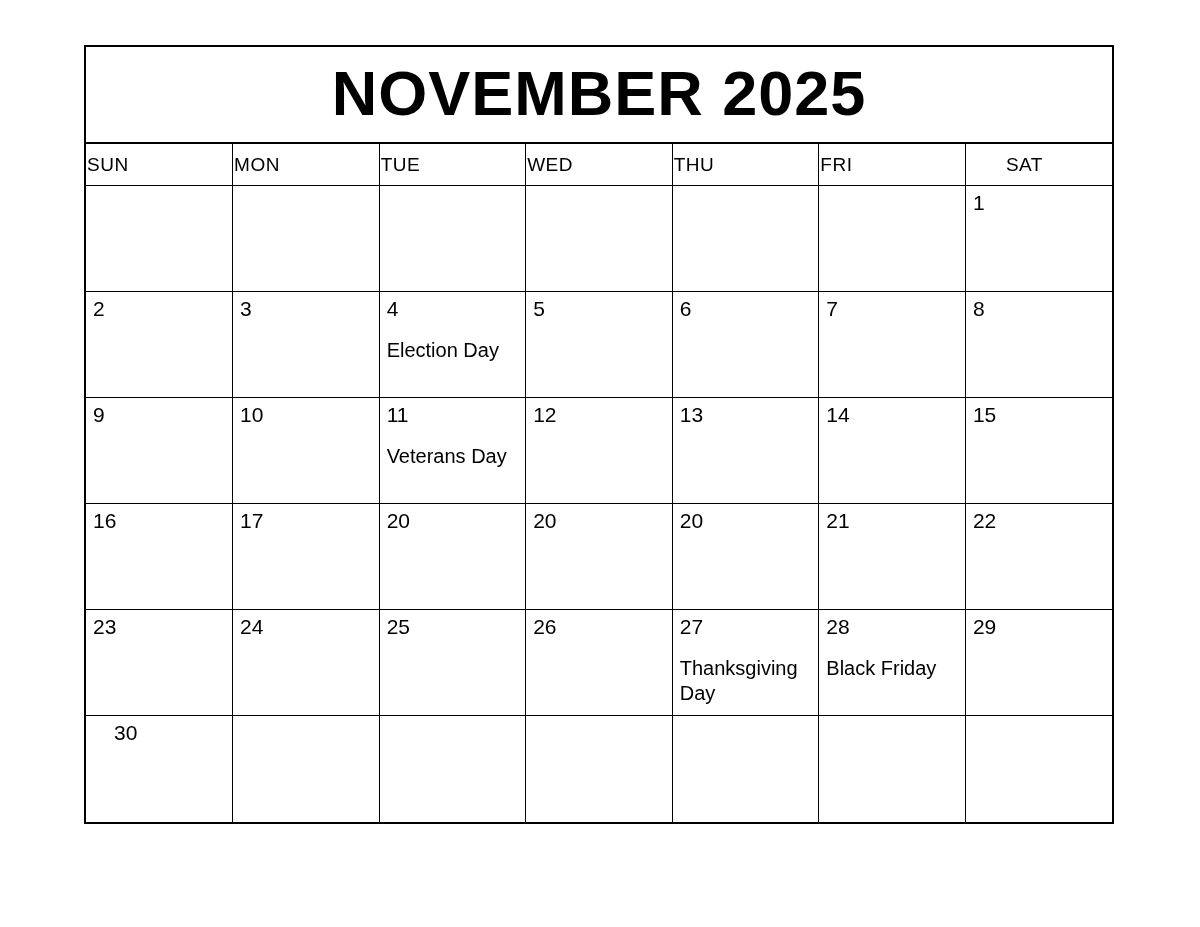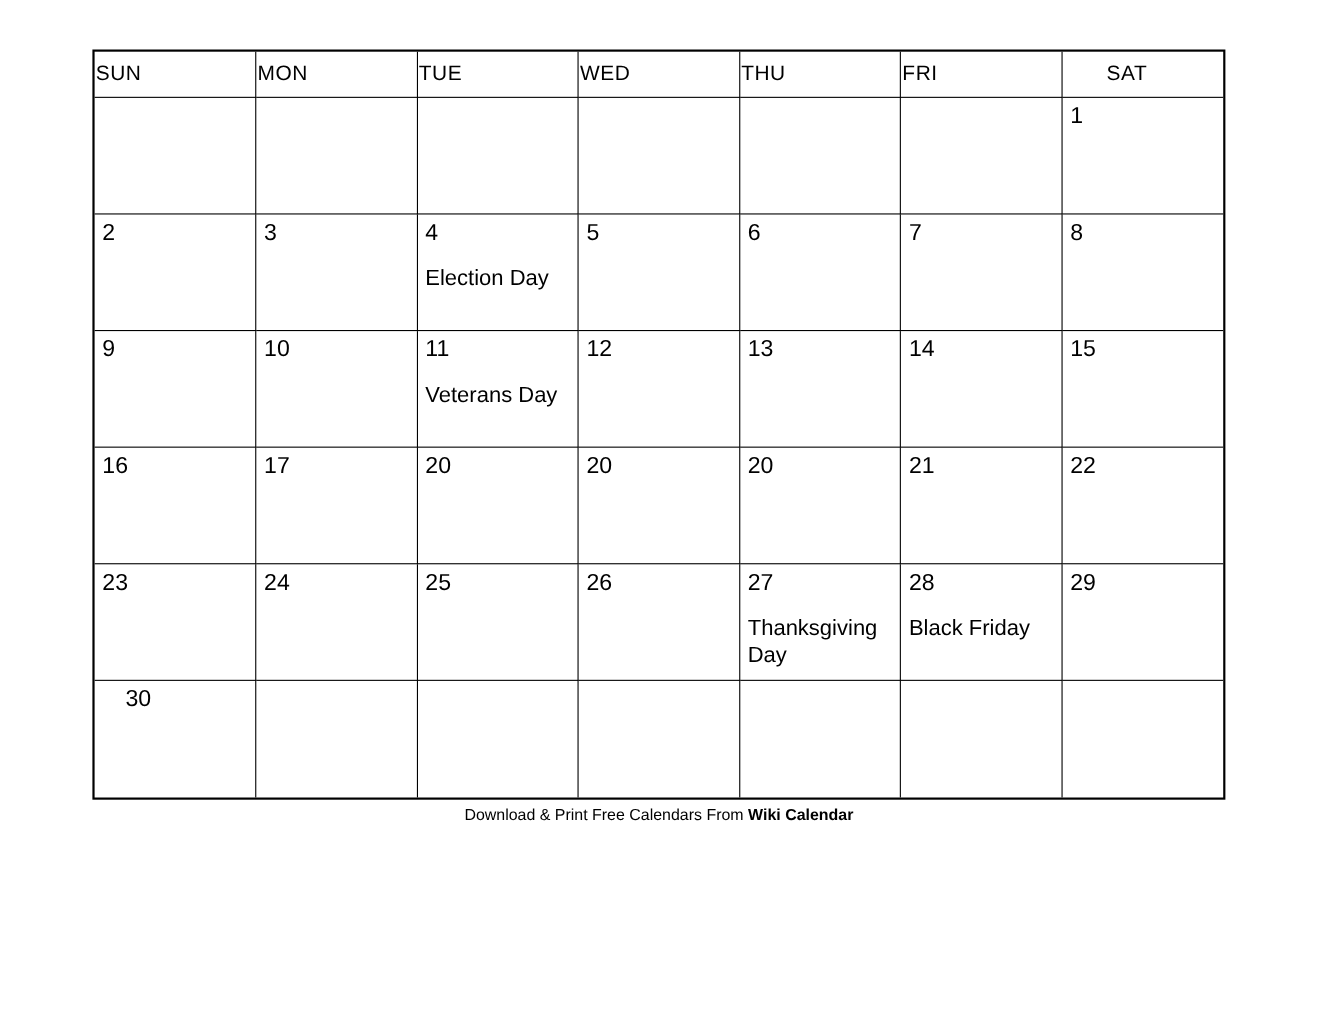"NOVEMBER 2025" div.title-bar { html: none -> <div> <h1>NOVEMBER 2025</h1> </div> }
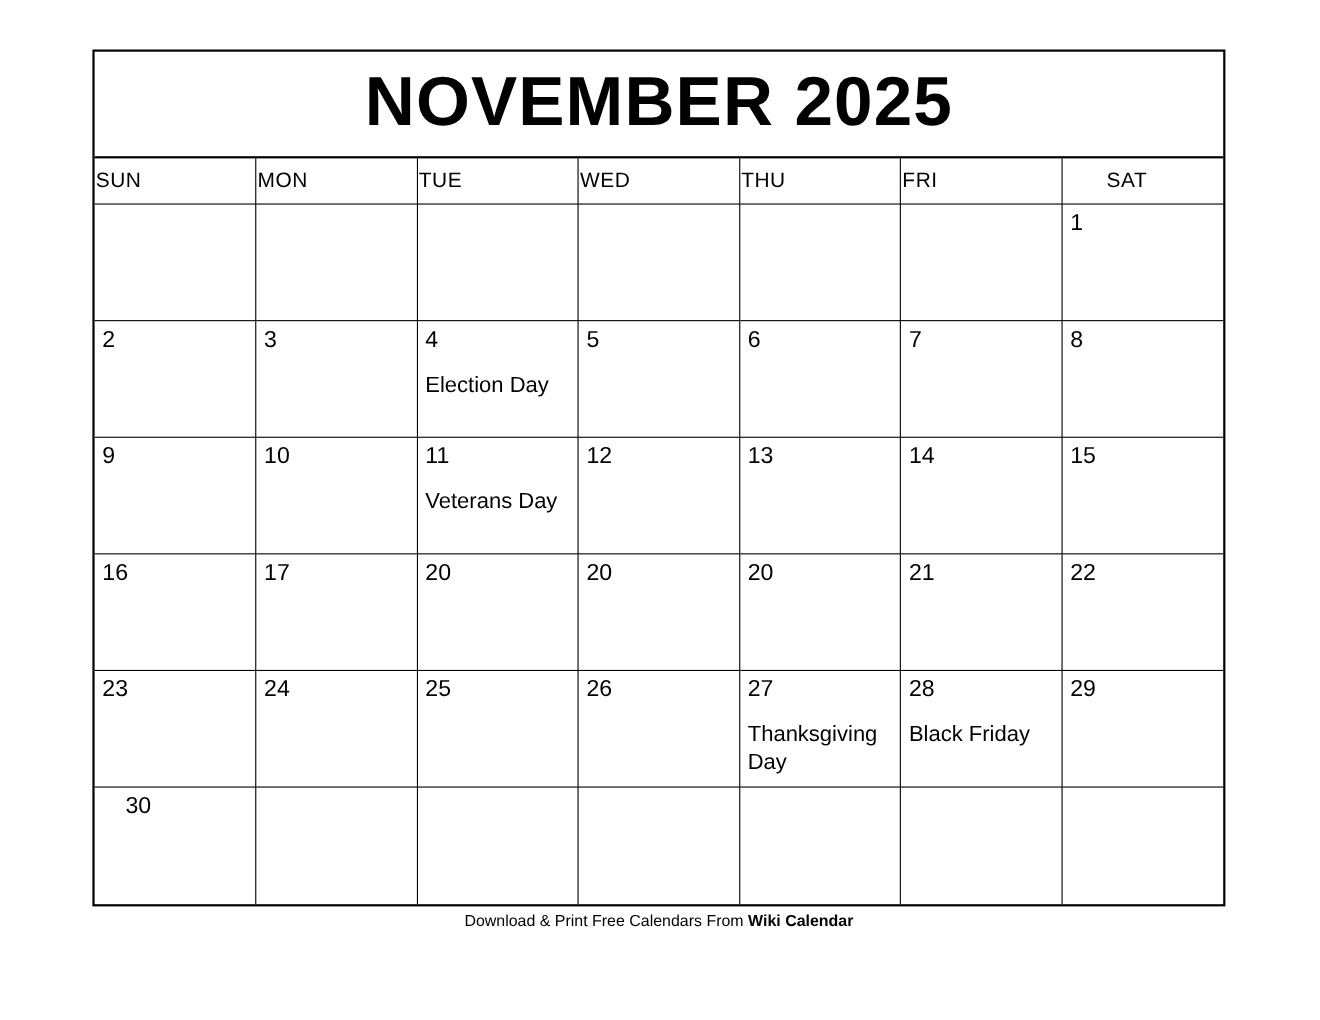"Download & Print Free Calendars" div.footer { html: <div> <span>Download &amp; Print Free Calendars From </span><span>Wiki Calendar</span> </div> -> none }
